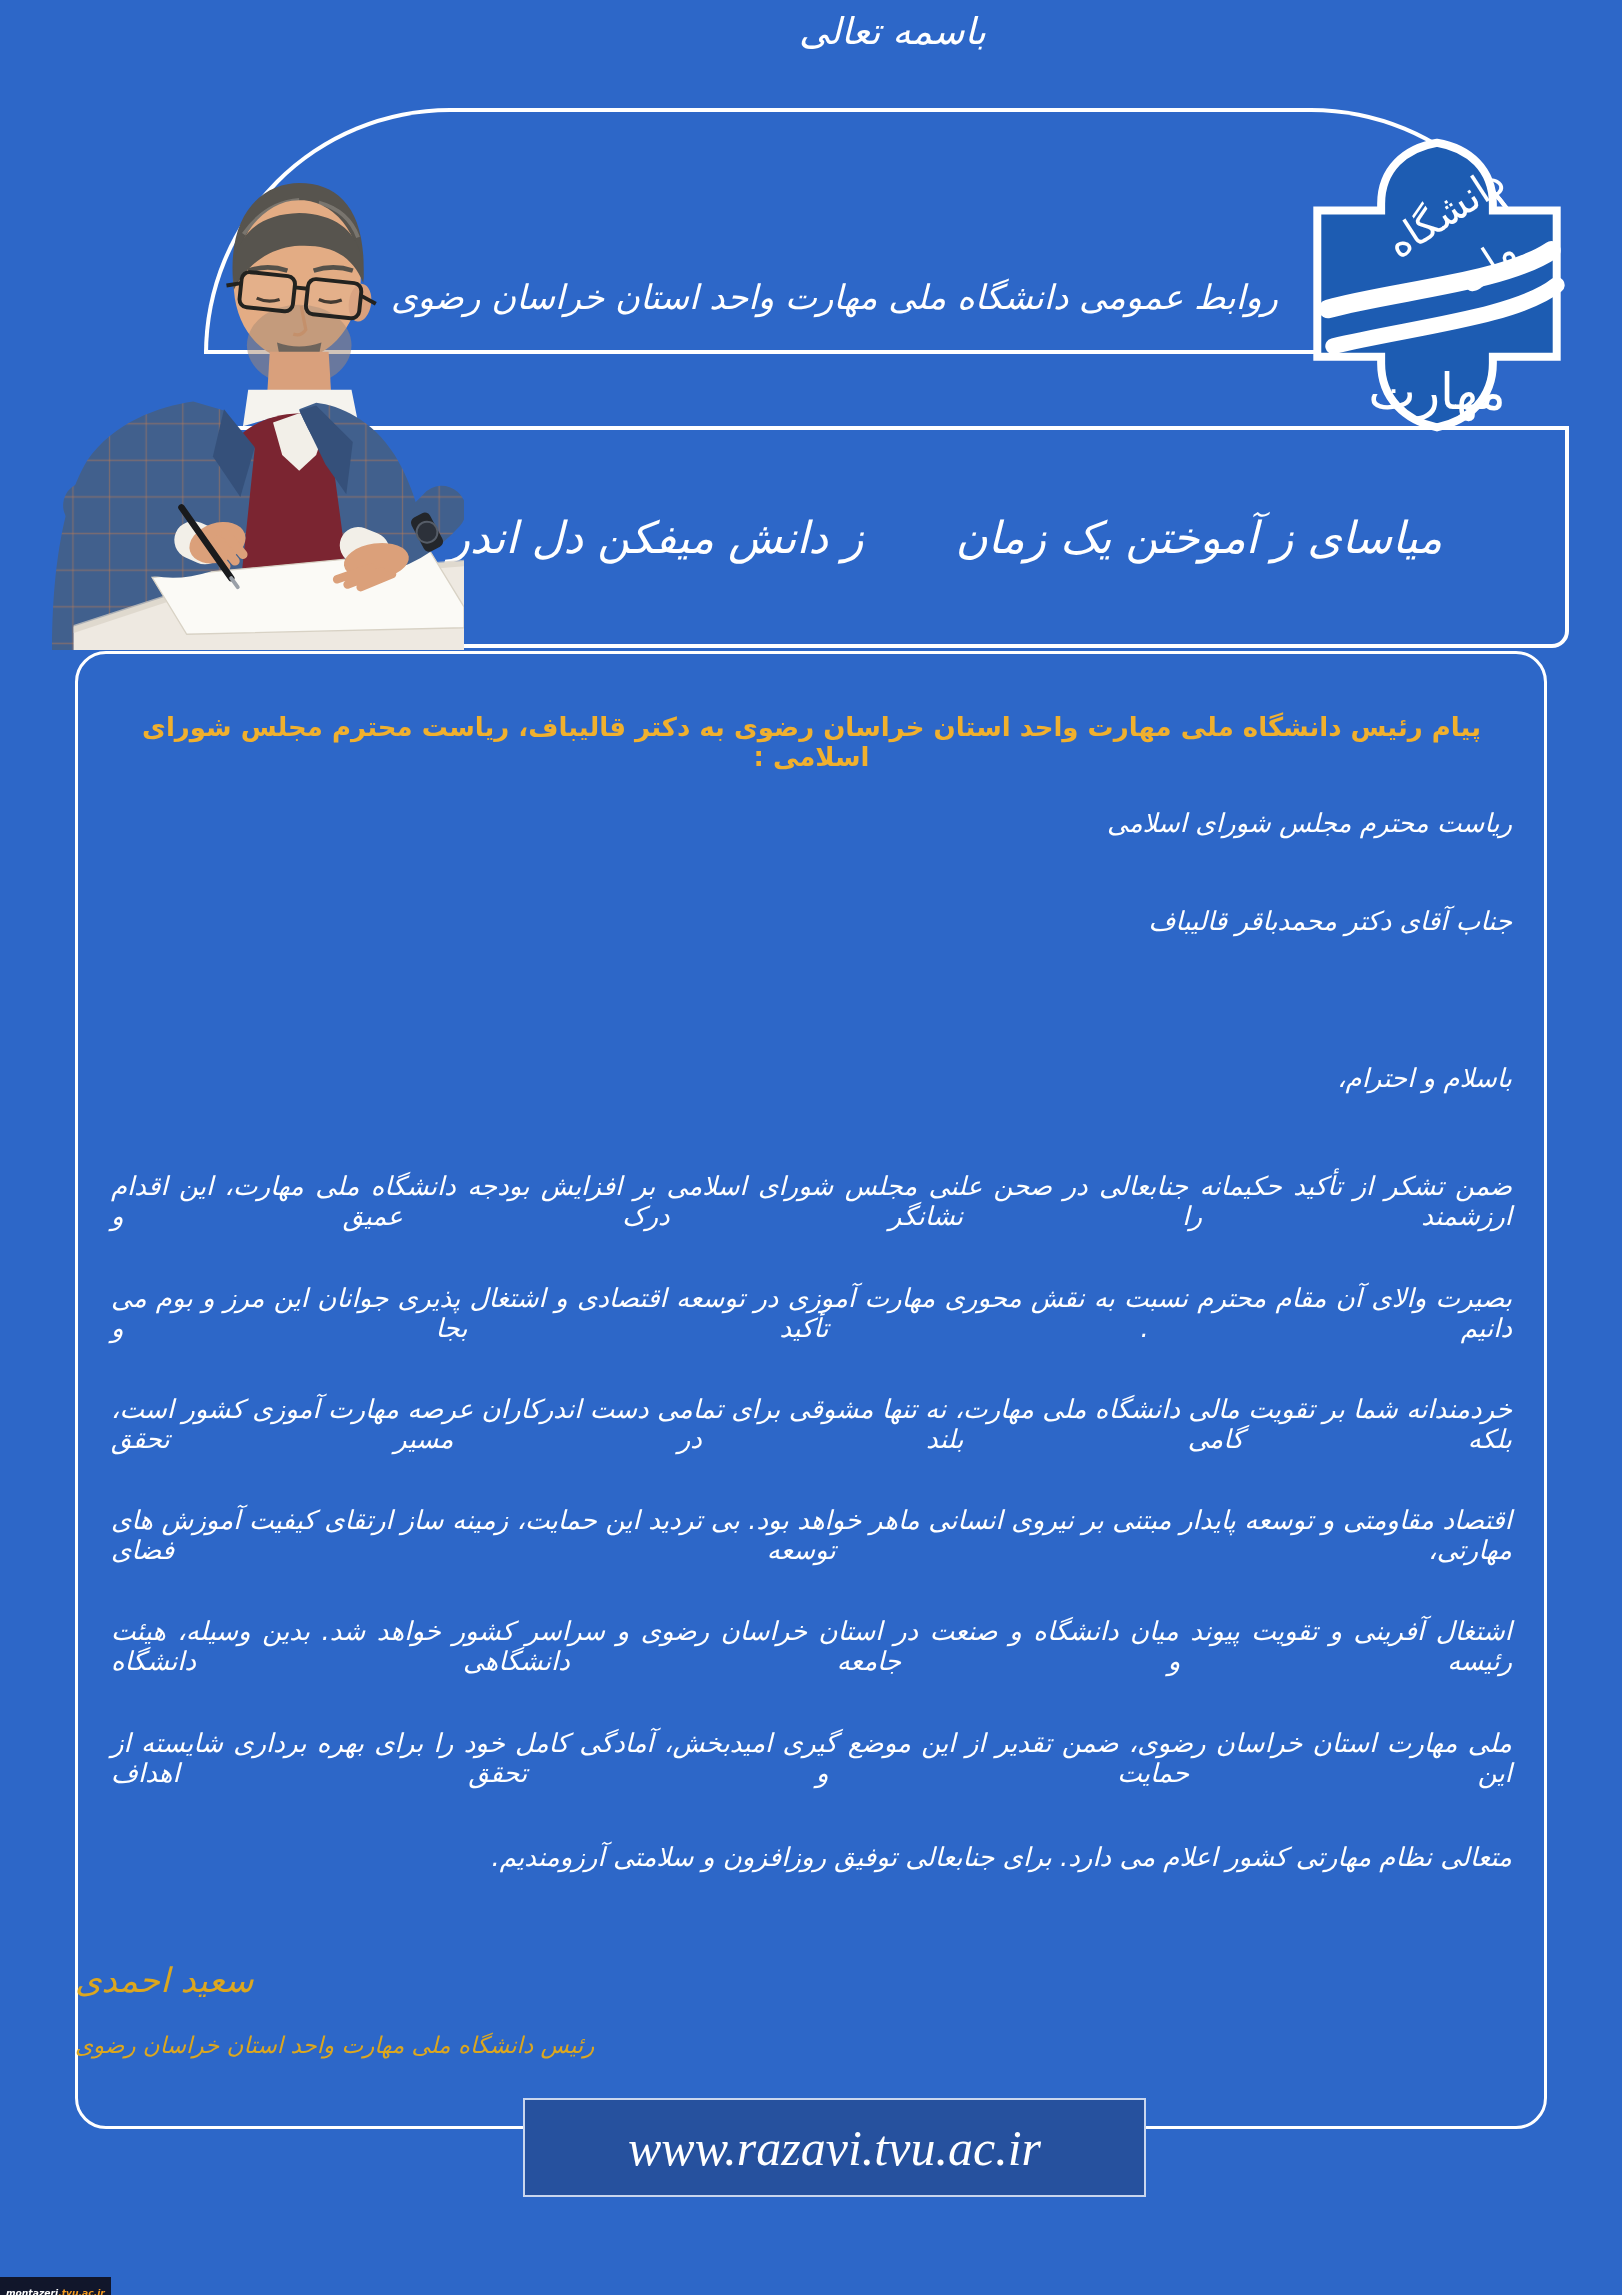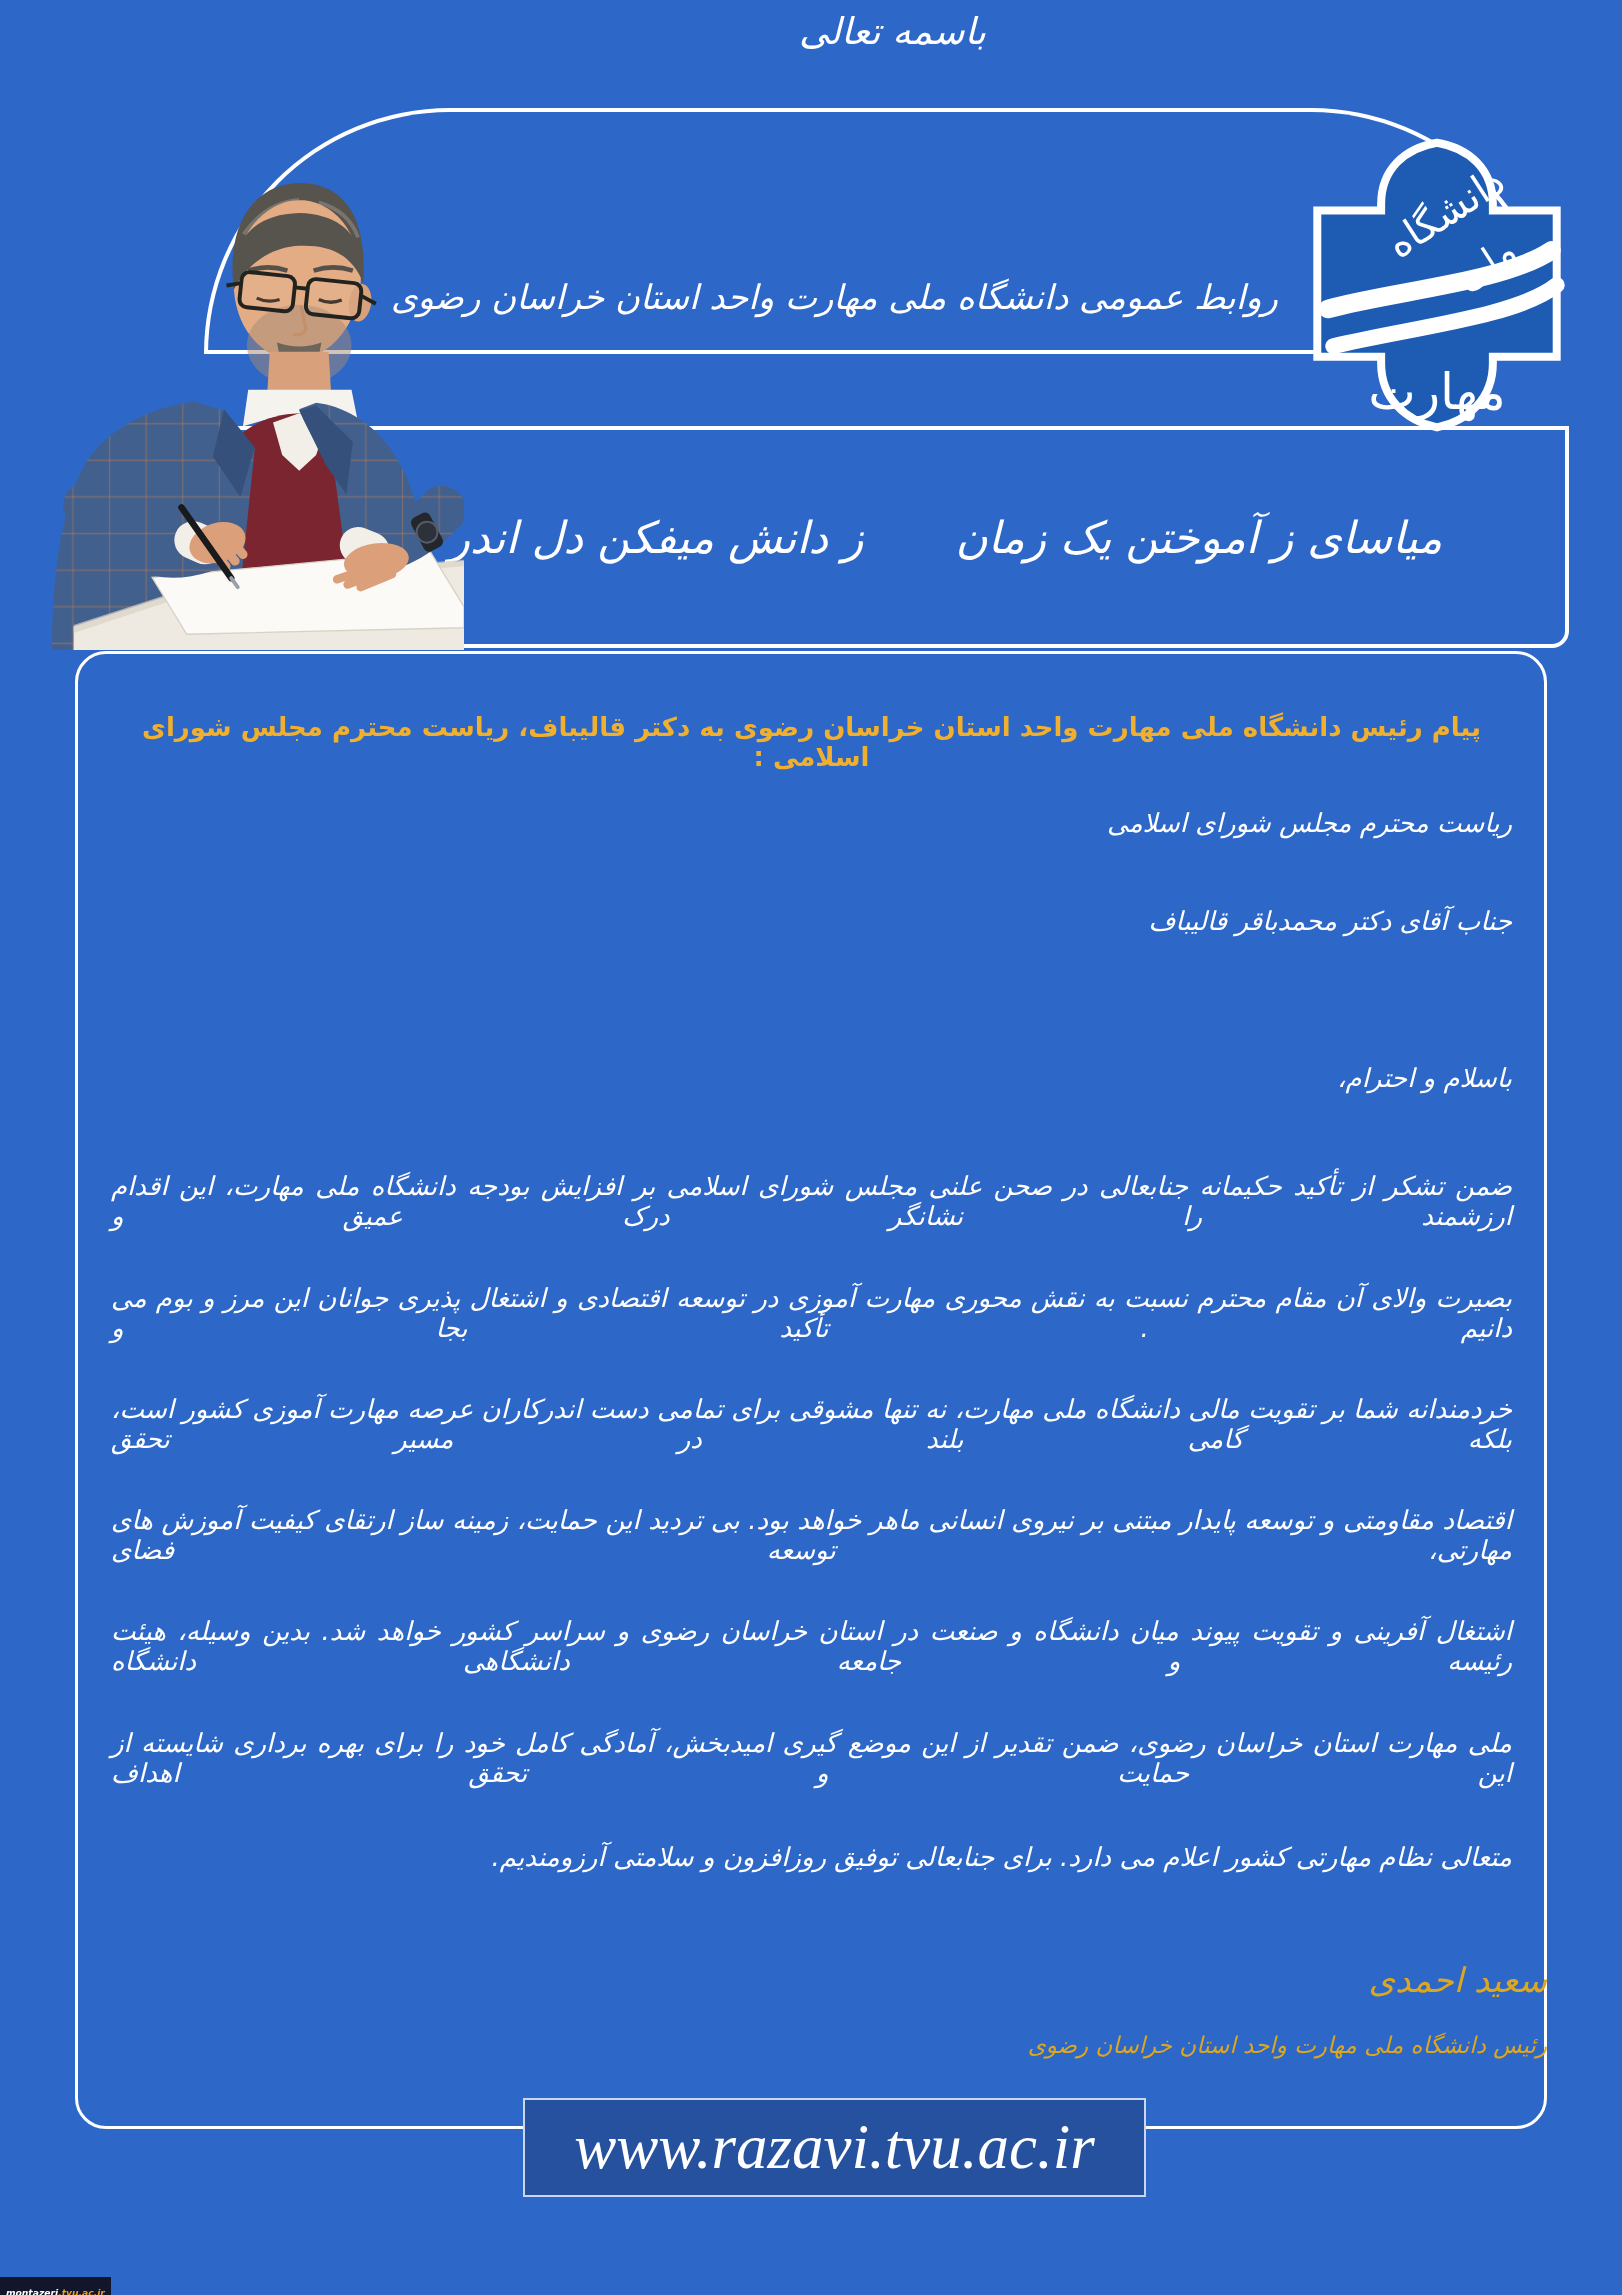"سعید احمدی" .sig { text-align: right -> left }
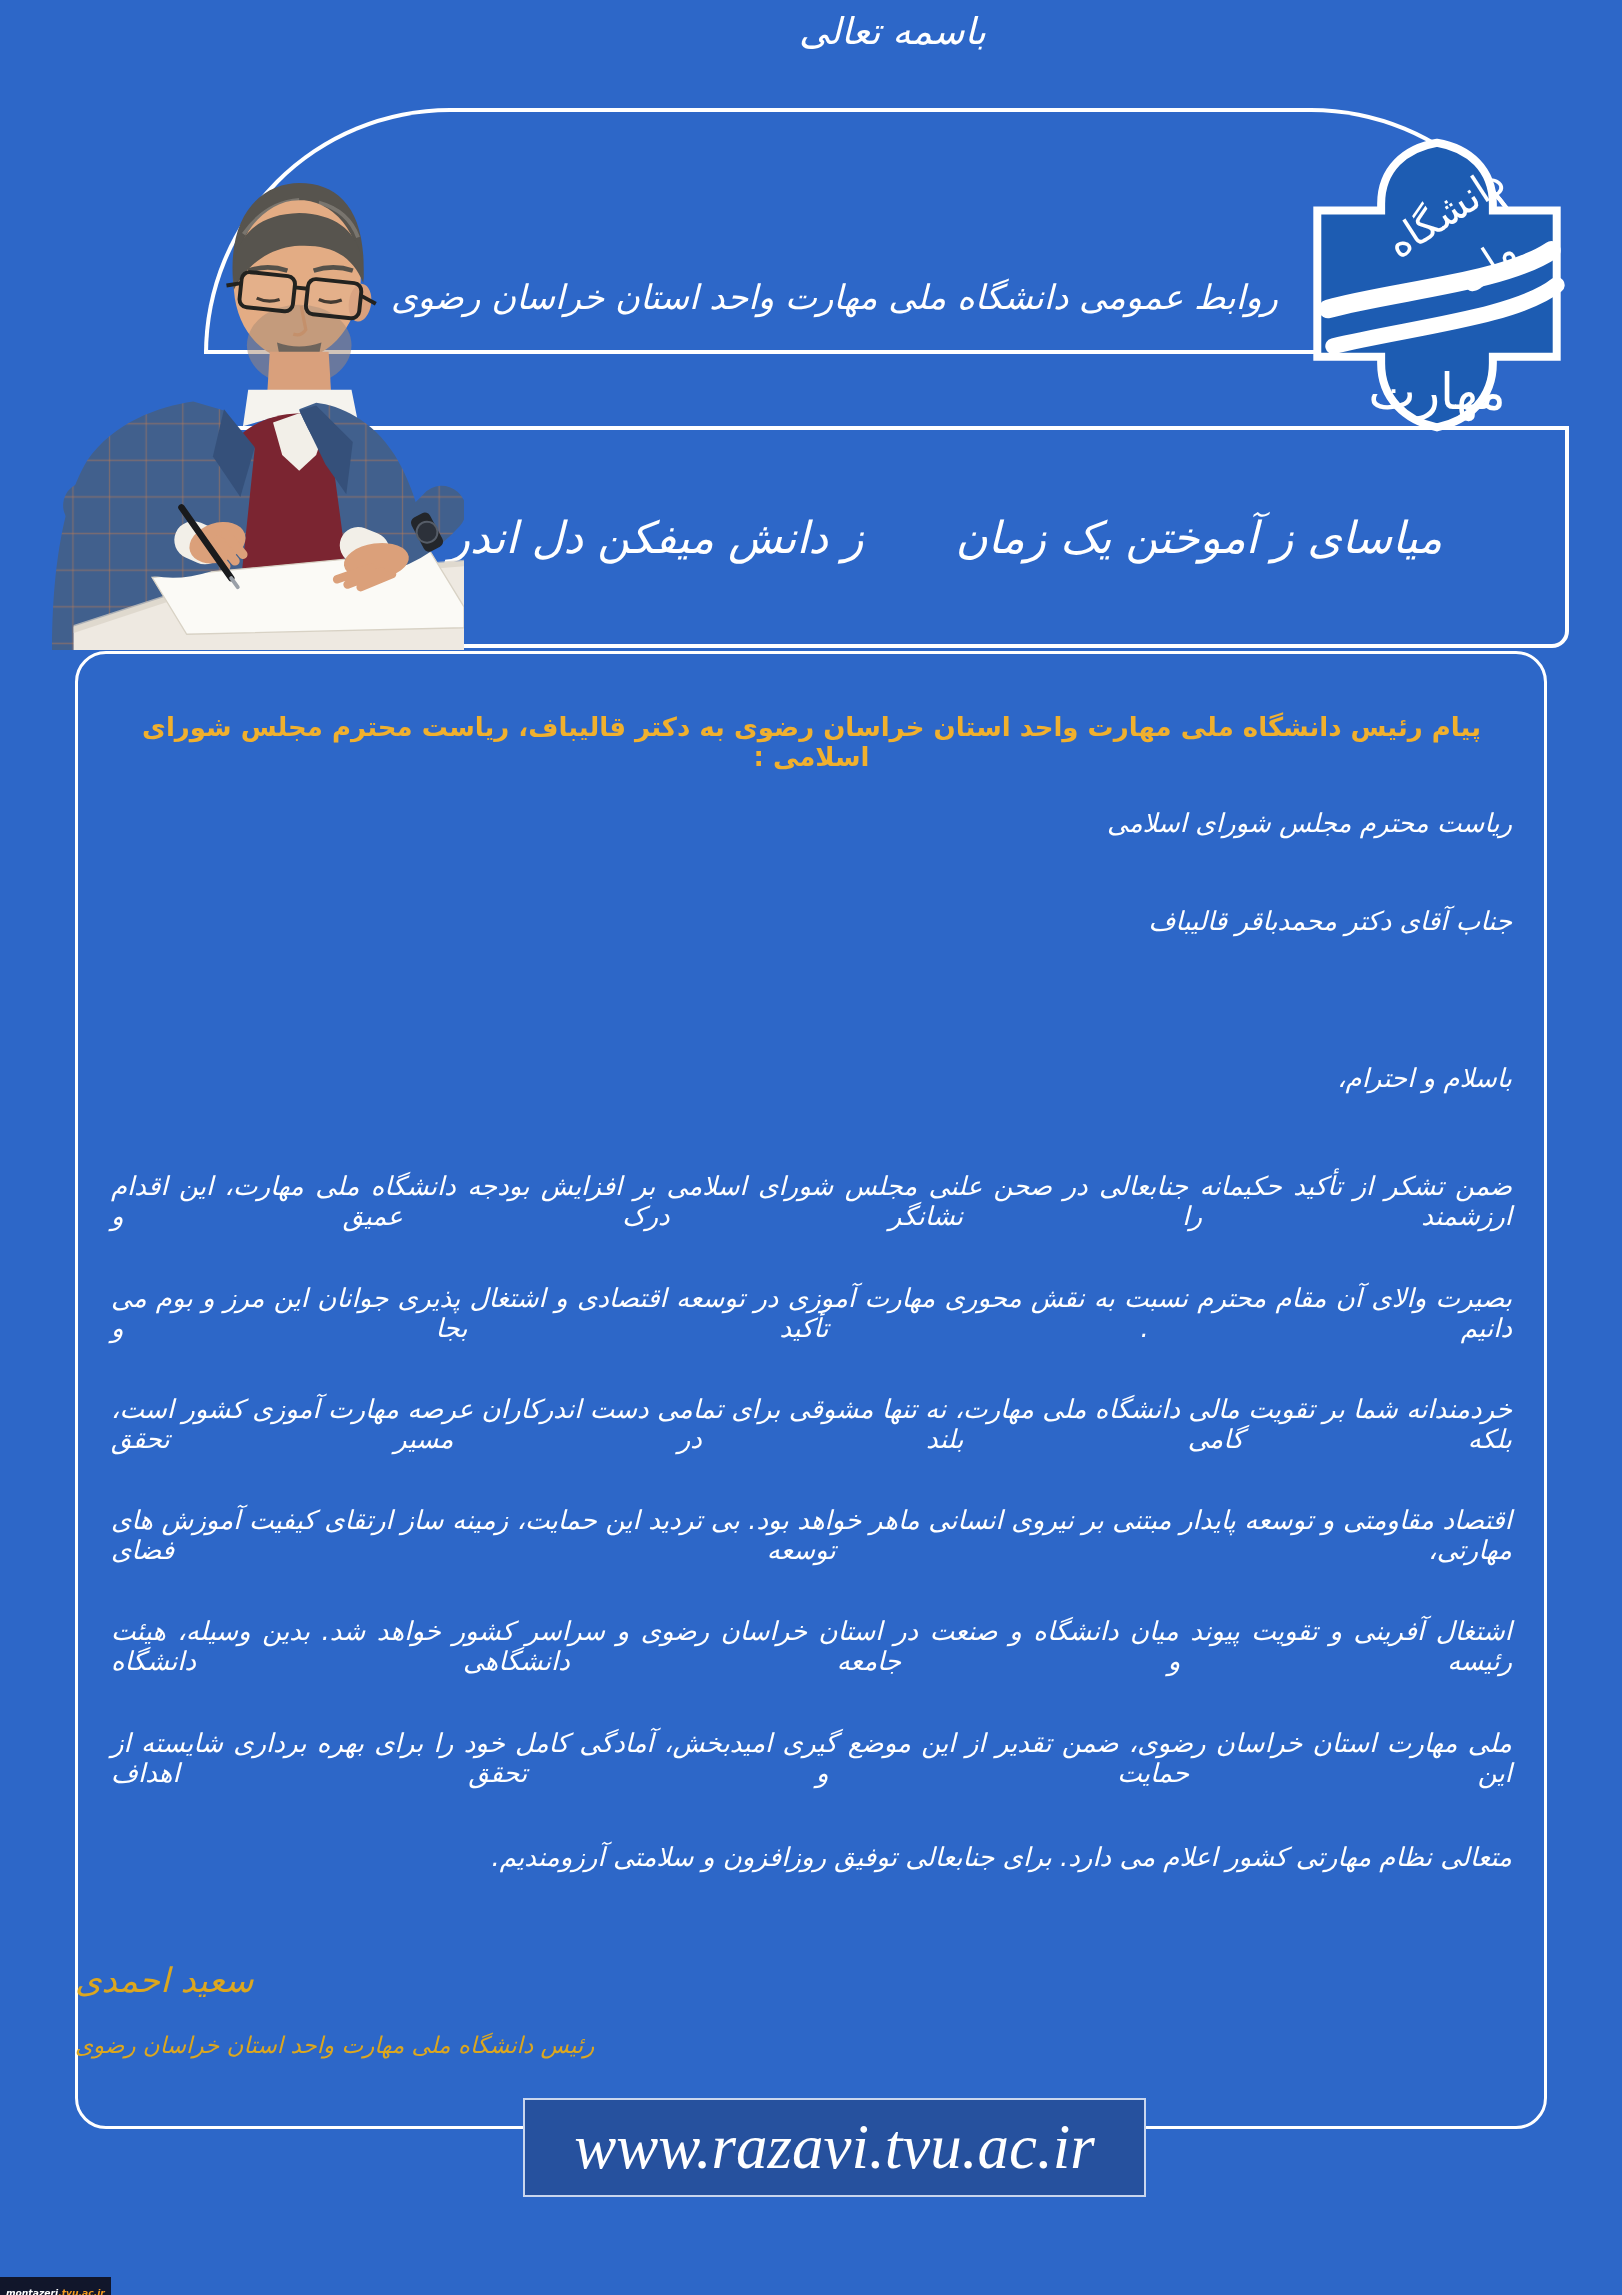"www.razavi.tvu.ac.ir" .site-url { font-size: 63px -> 50px }
